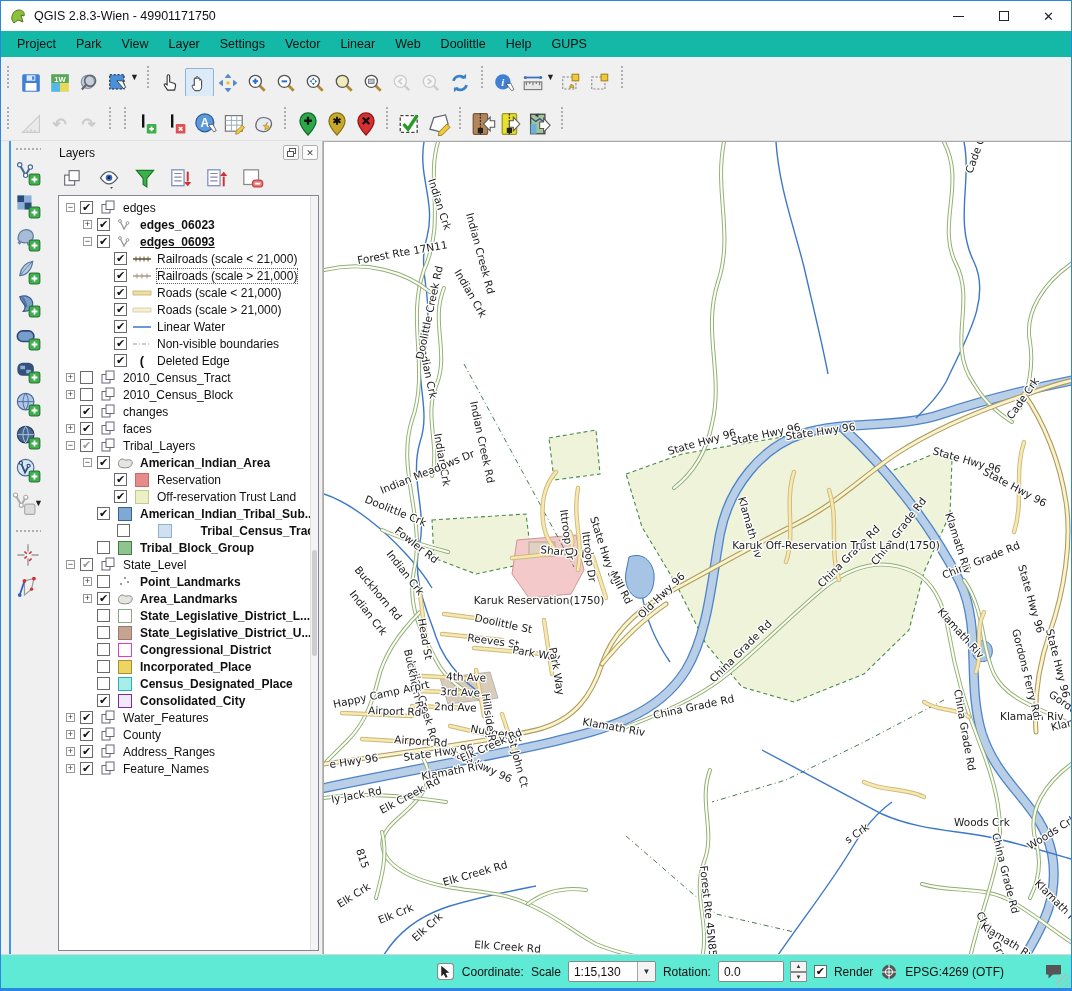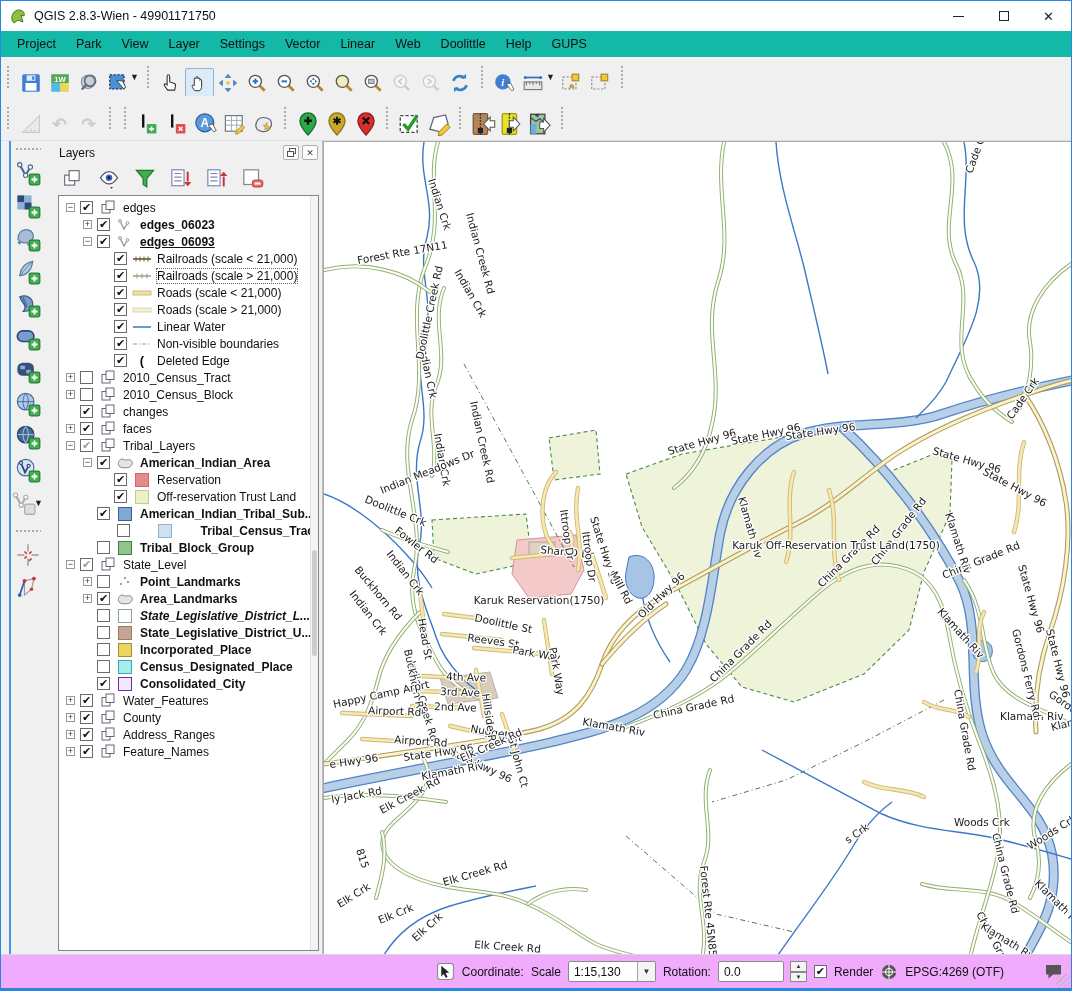"State_Legislative_District_L..." div.tree-row { font-style: italic -> none }
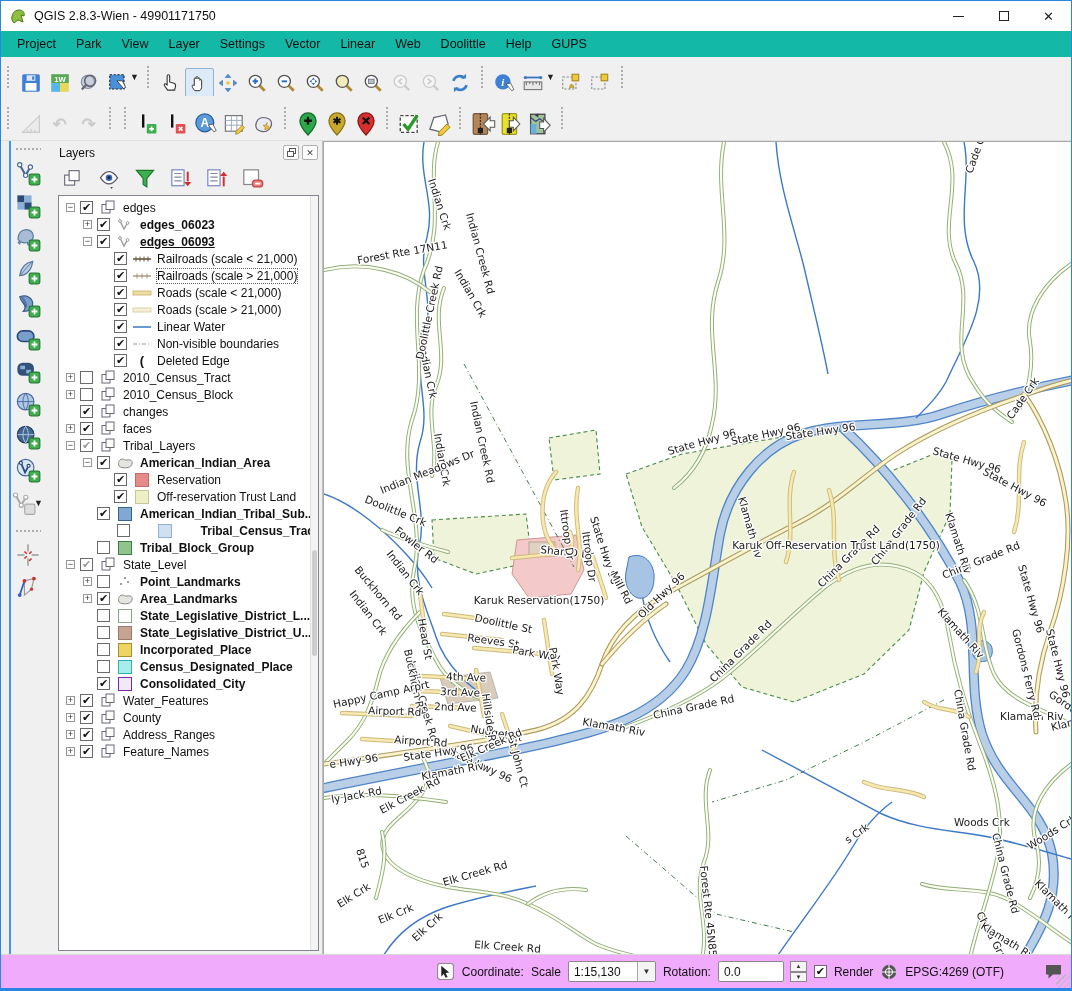"Congressional_District" div.tree-row { html: none -> <div> <span></span> <span></span> <span> <span></span> </span> <span>Congressional_District</span> </div> }
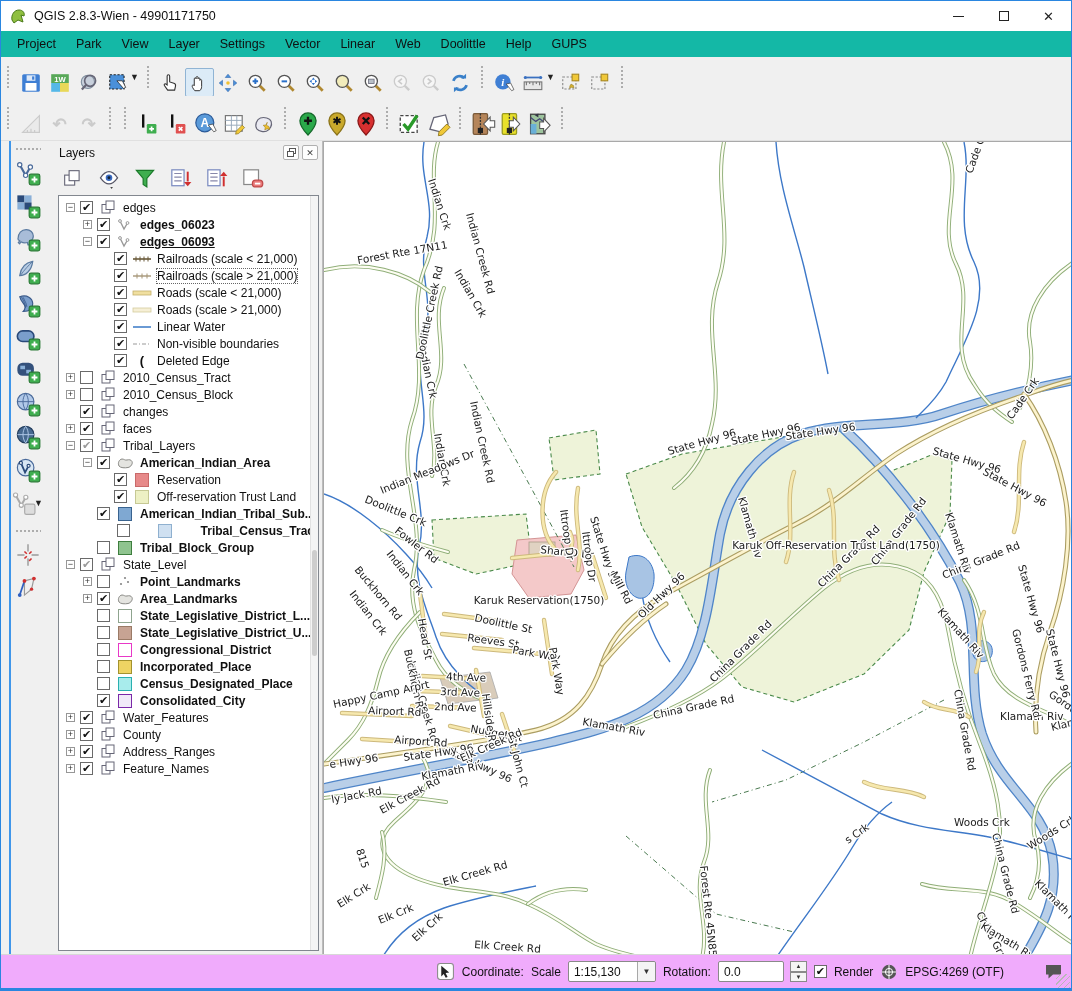"Coordinate:" .status { background: #f0abfc -> #5eead4 }
